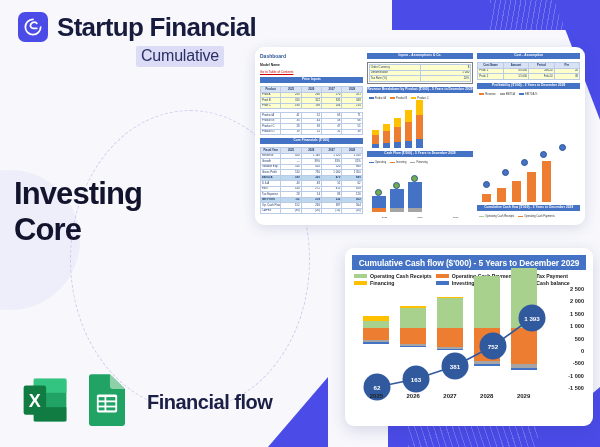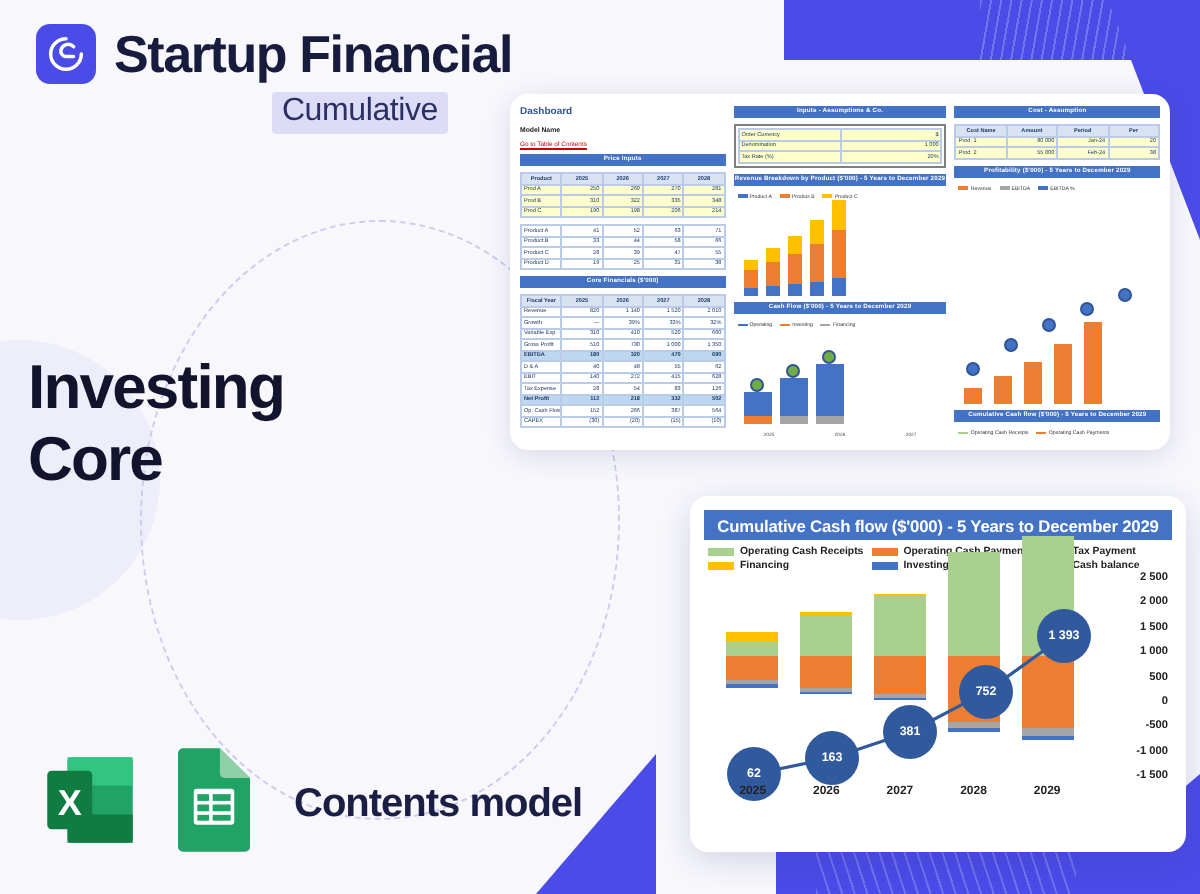"Contents model" div.ft-label { text: Contents model -> Financial flow }
